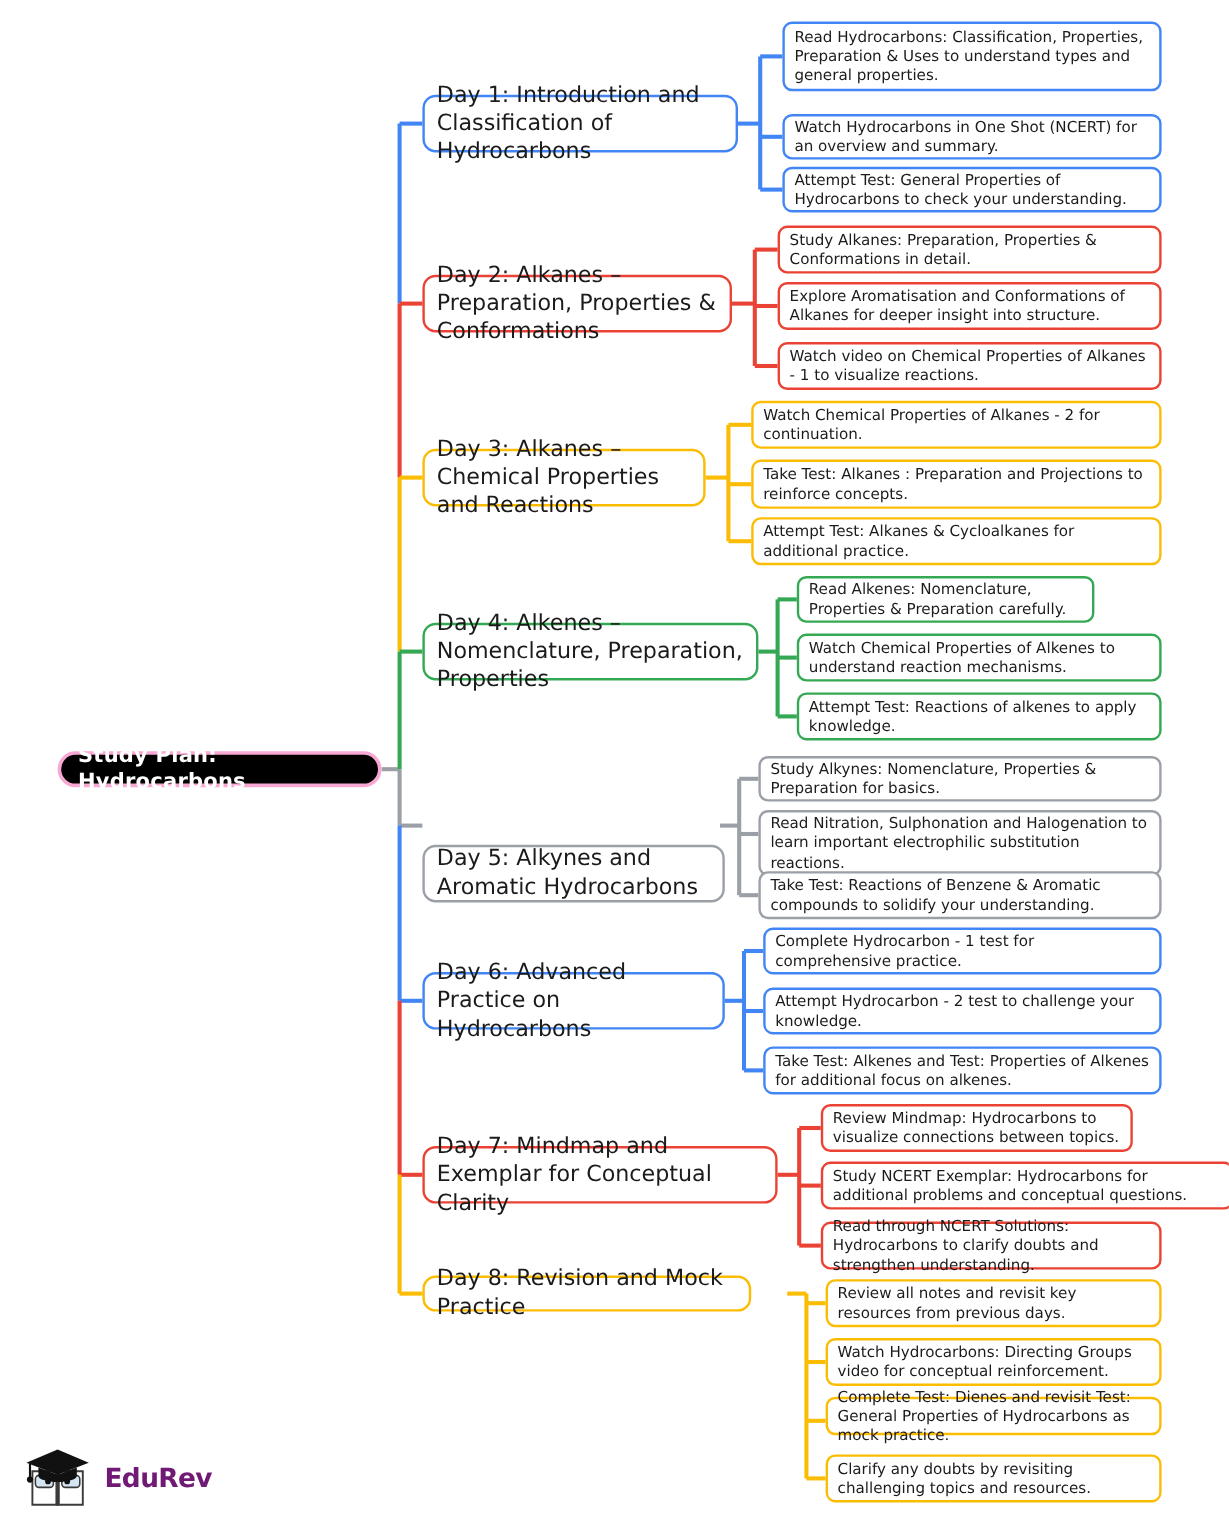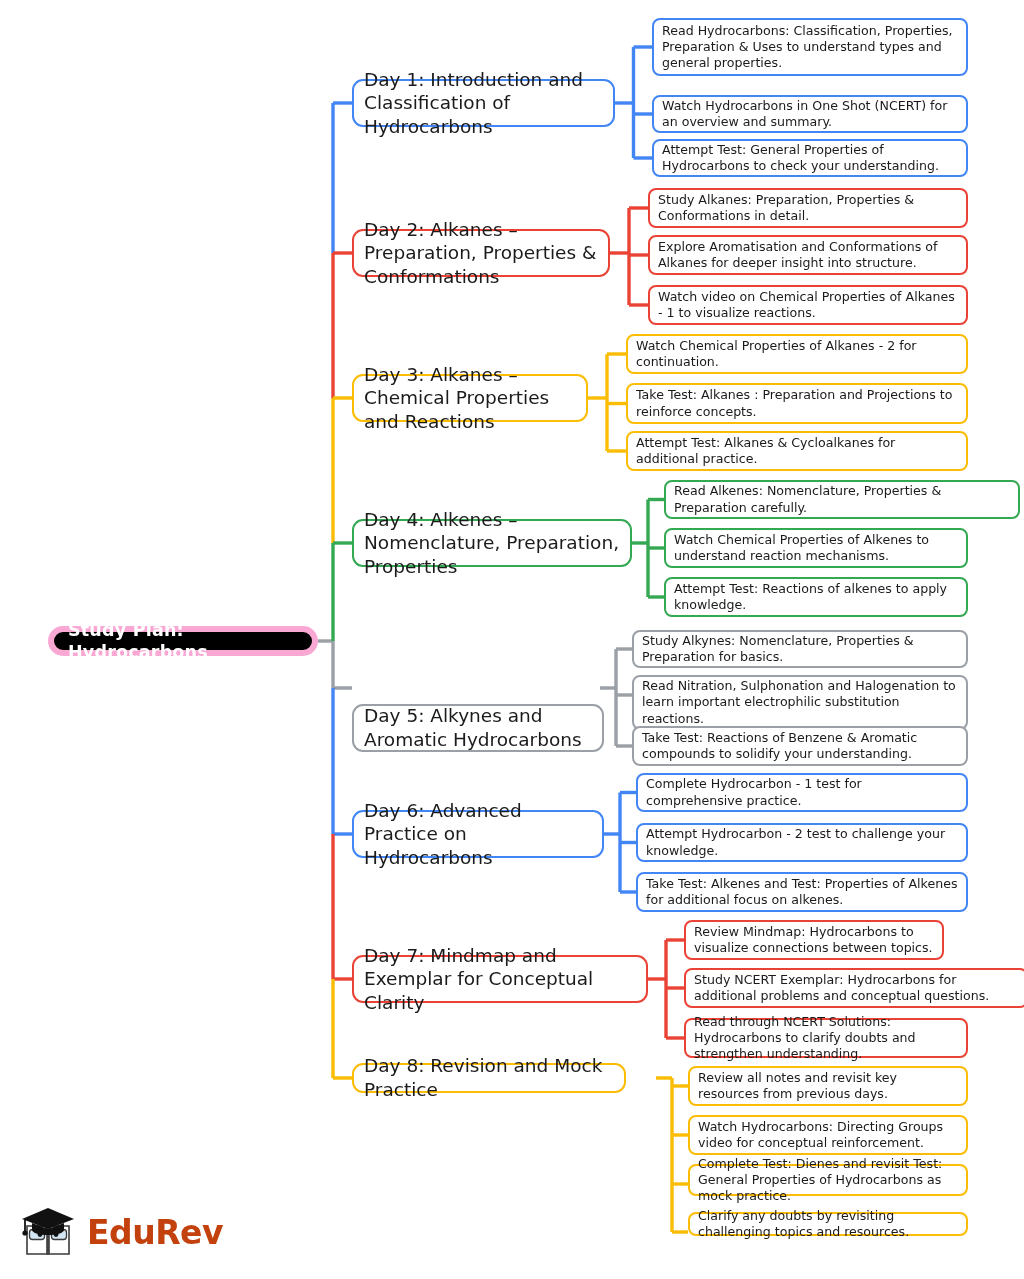"Read Alkenes: Nomenclature, Properties &" div.node { width: 356px -> 248px }
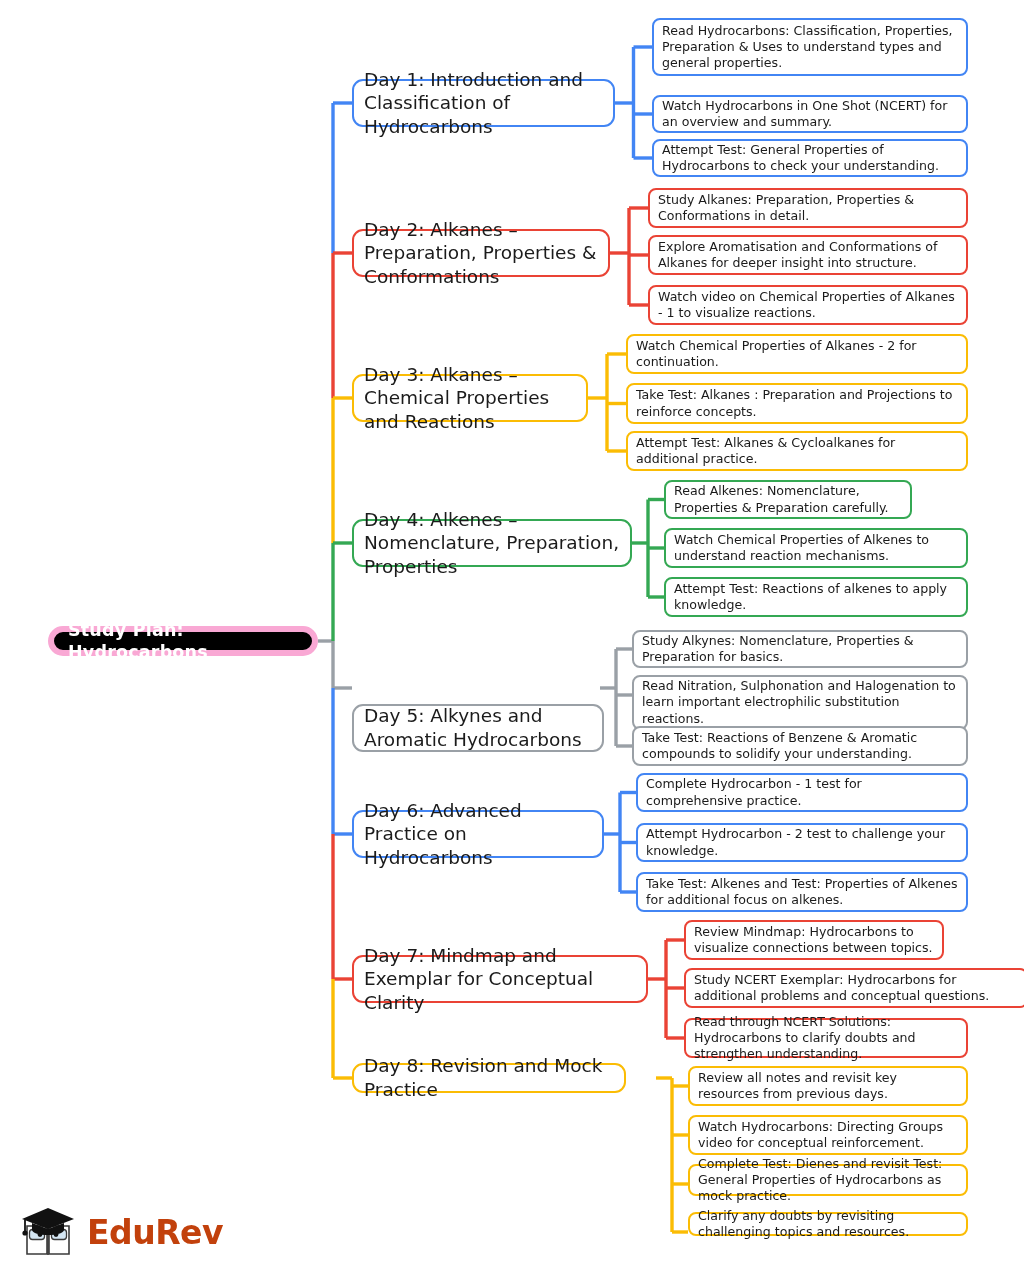"Study Plan: Hydrocarbons" .root-node { border: 6px solid #f9a8d4 -> 3px solid #f9a8d4 }
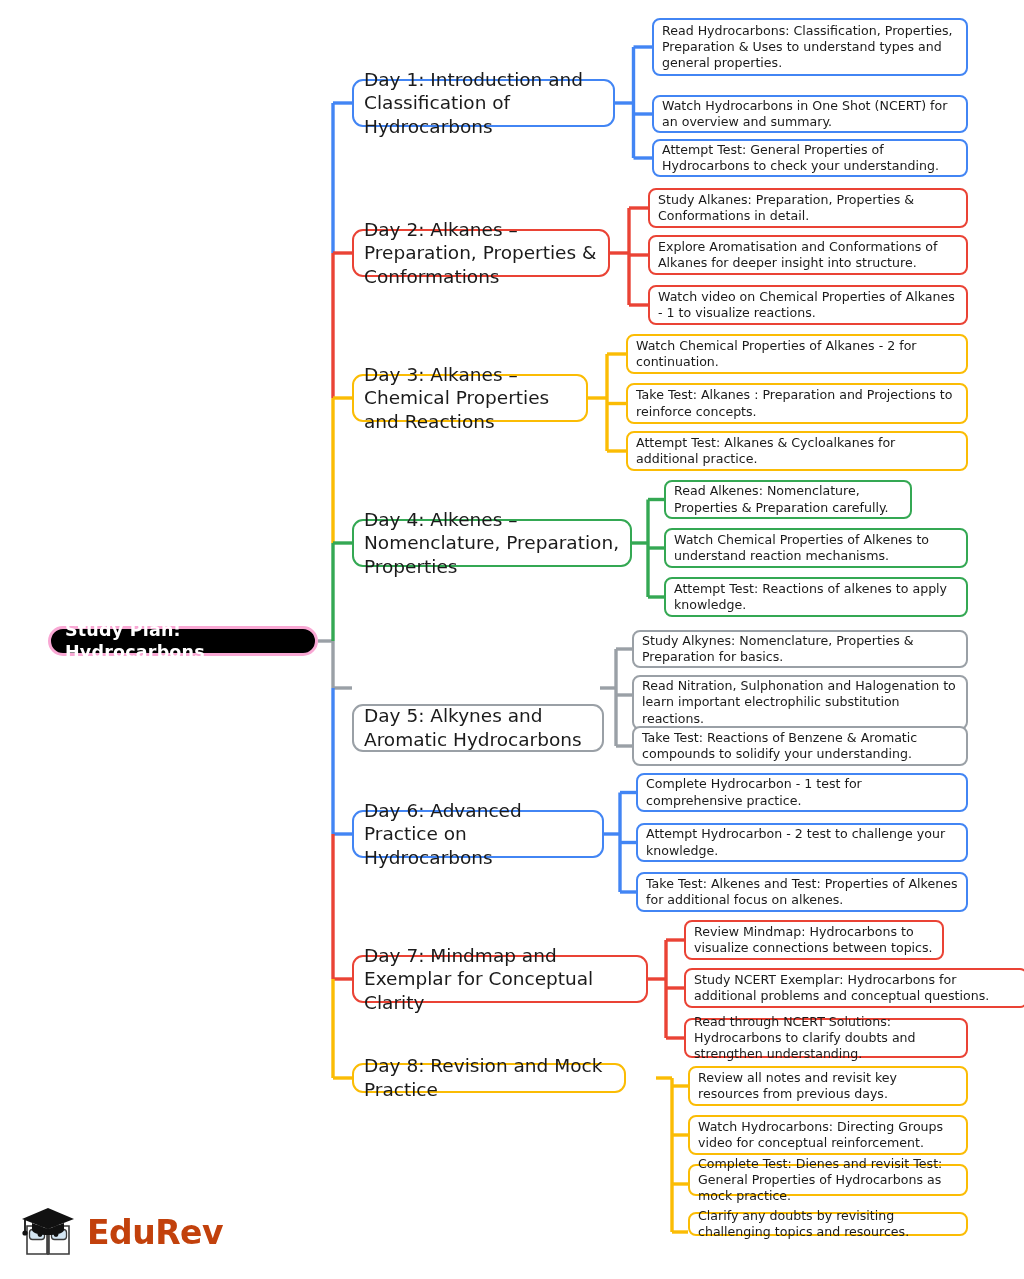"EduRev" #logo .wordmark { color: #c2410c -> #701a75; font-size: 33px -> 22px }
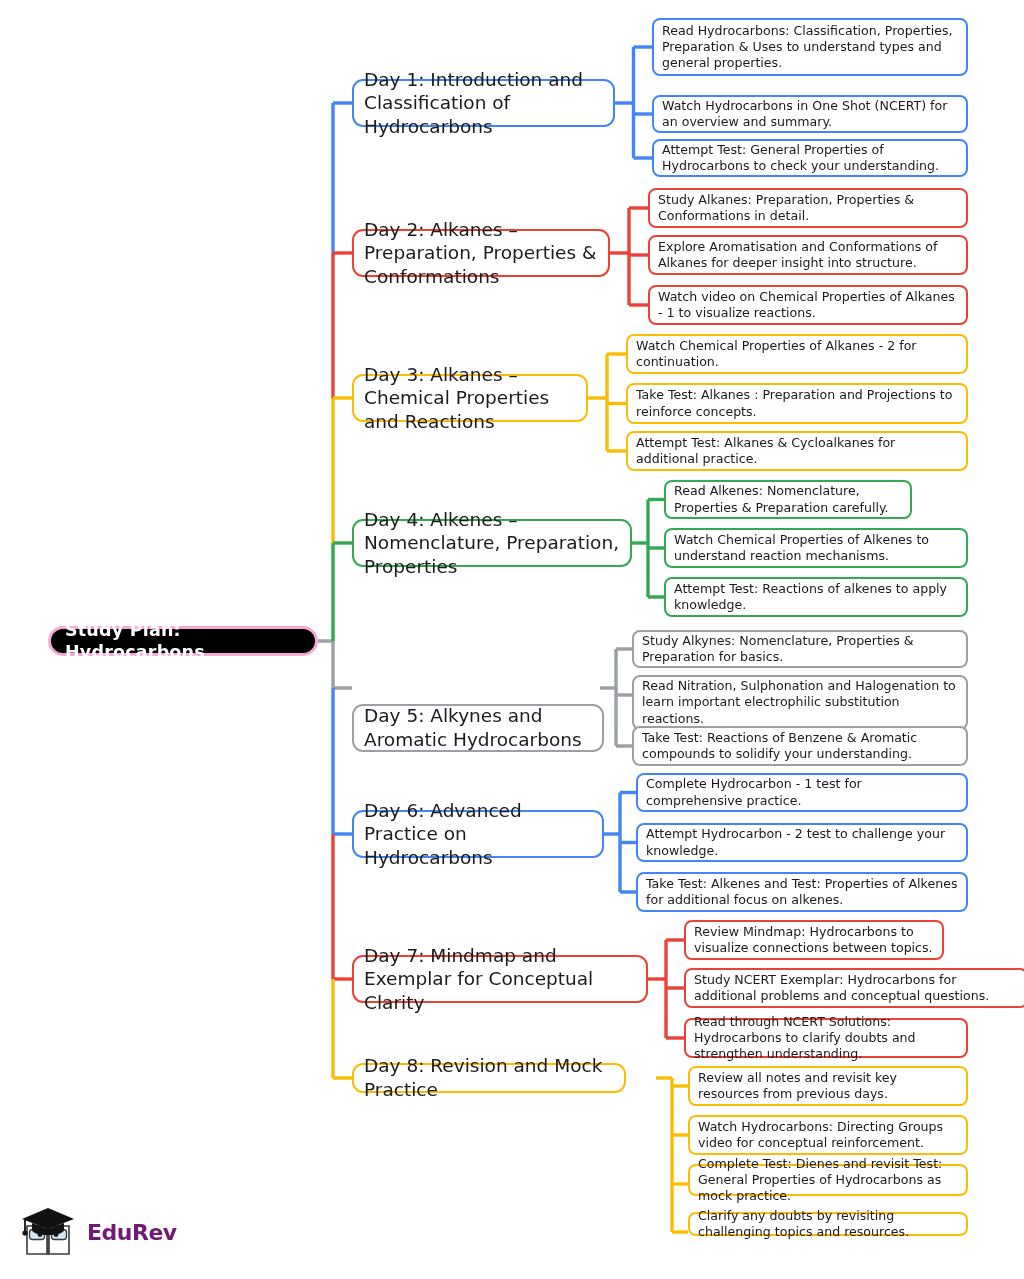"Clarify any doubts by revisiting" div.node { height: 24px -> 40px }
